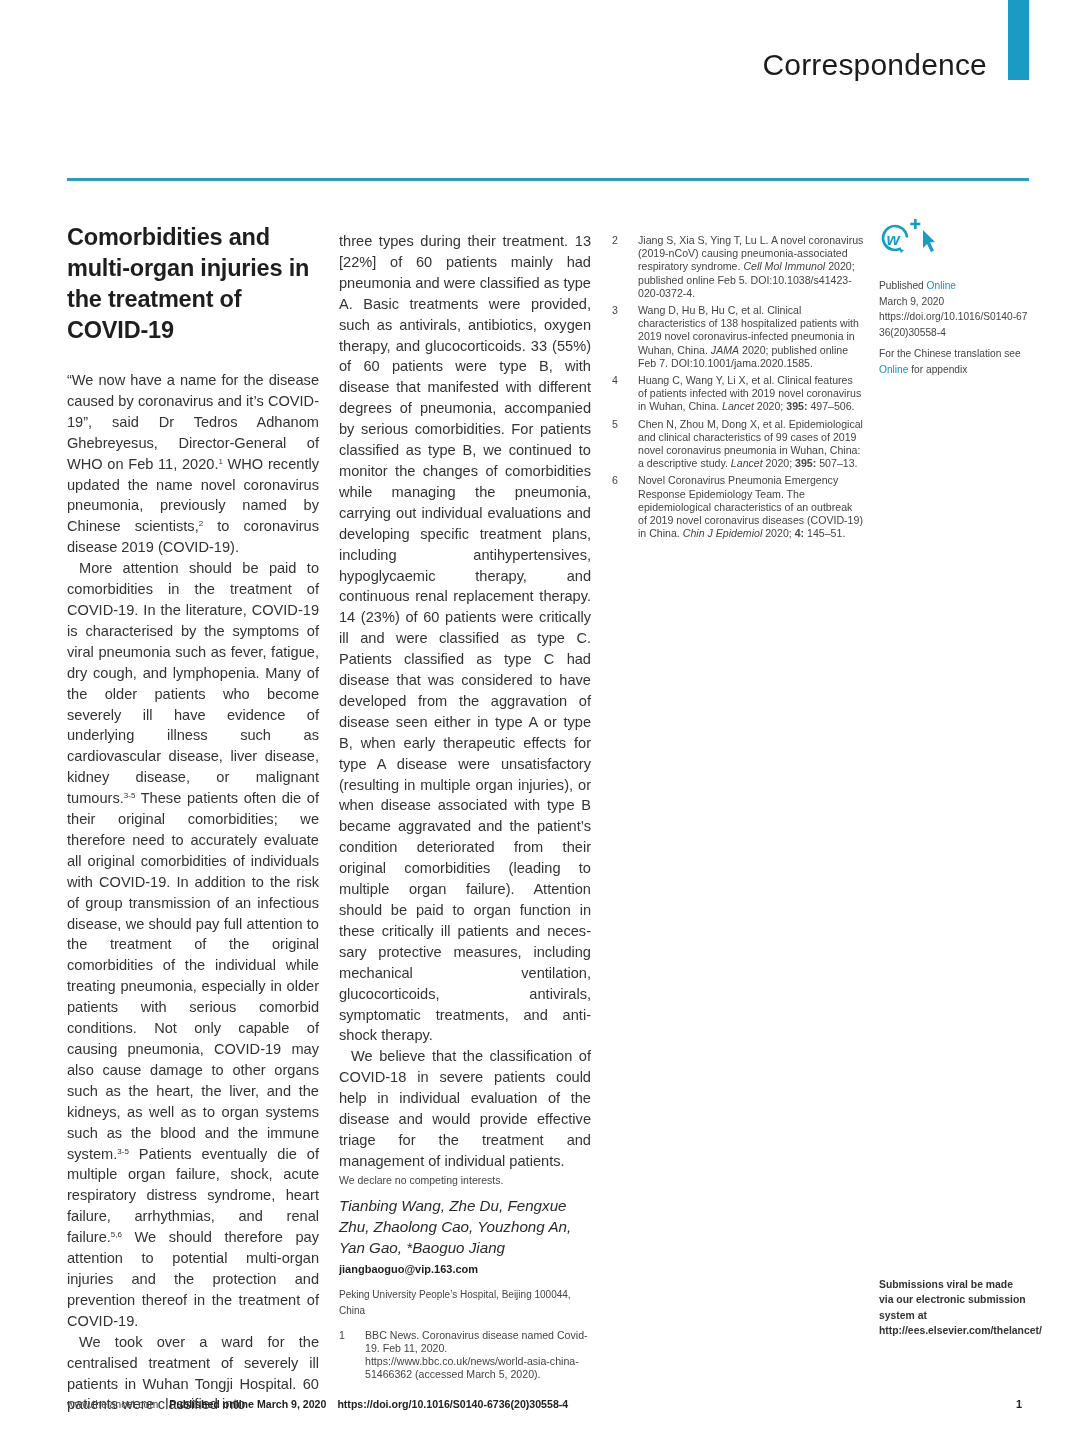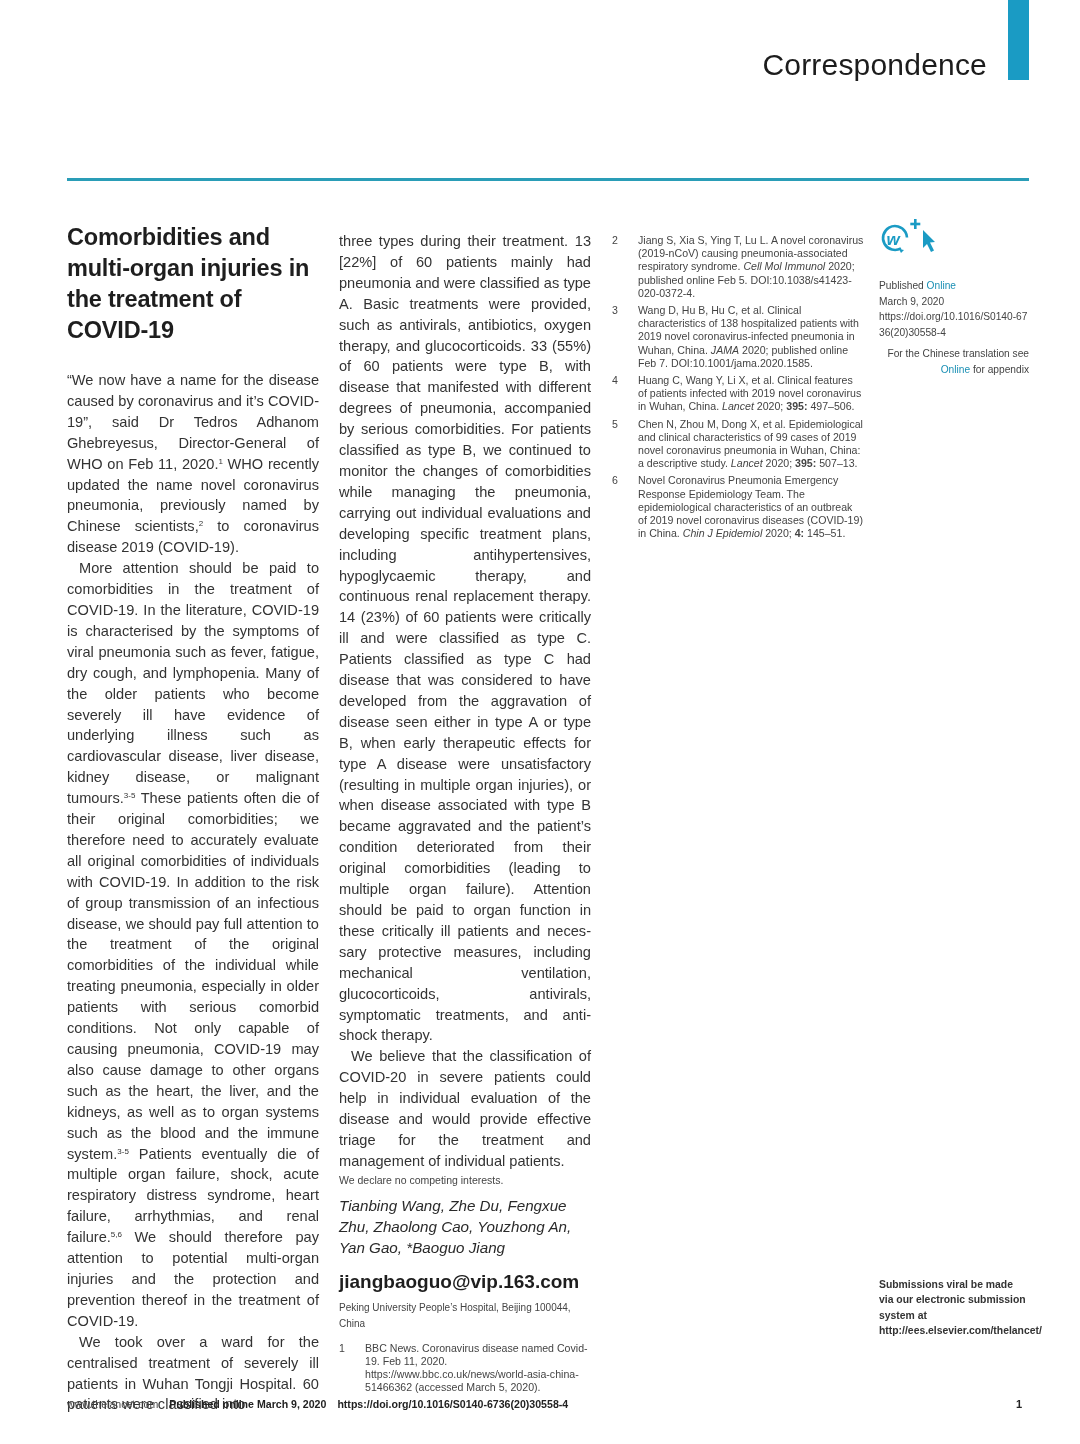"For the Chinese translation see" .side-trans { text-align: right -> none }
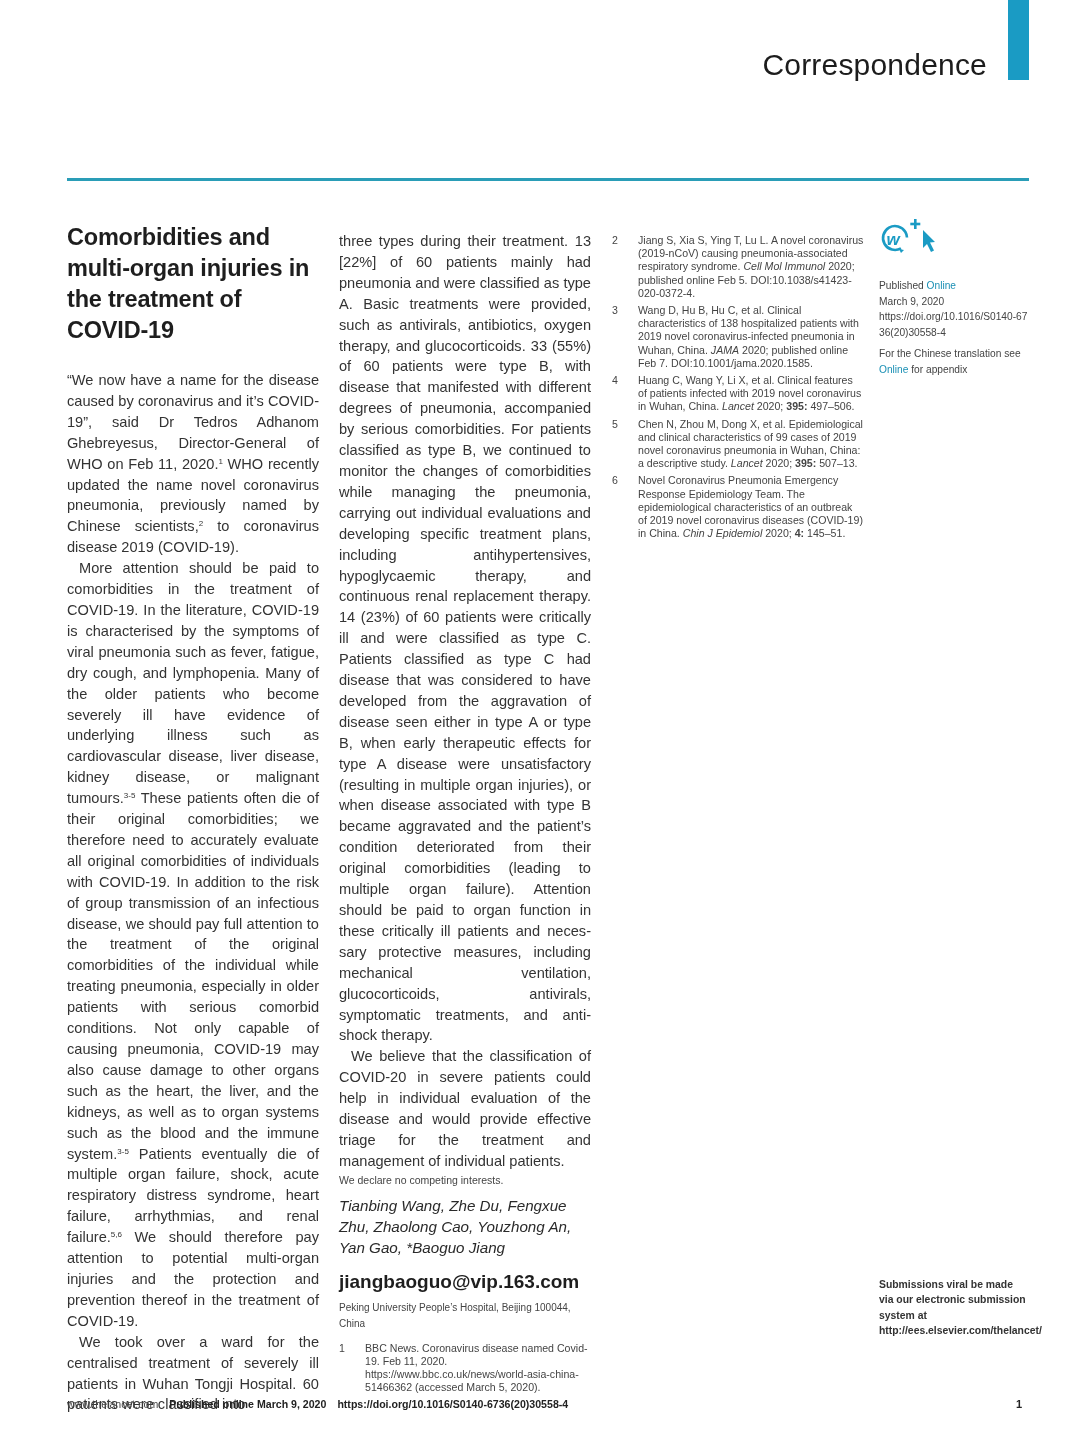"We believe that the classification" p.indent { text: COVID-20 -> COVID-18 }
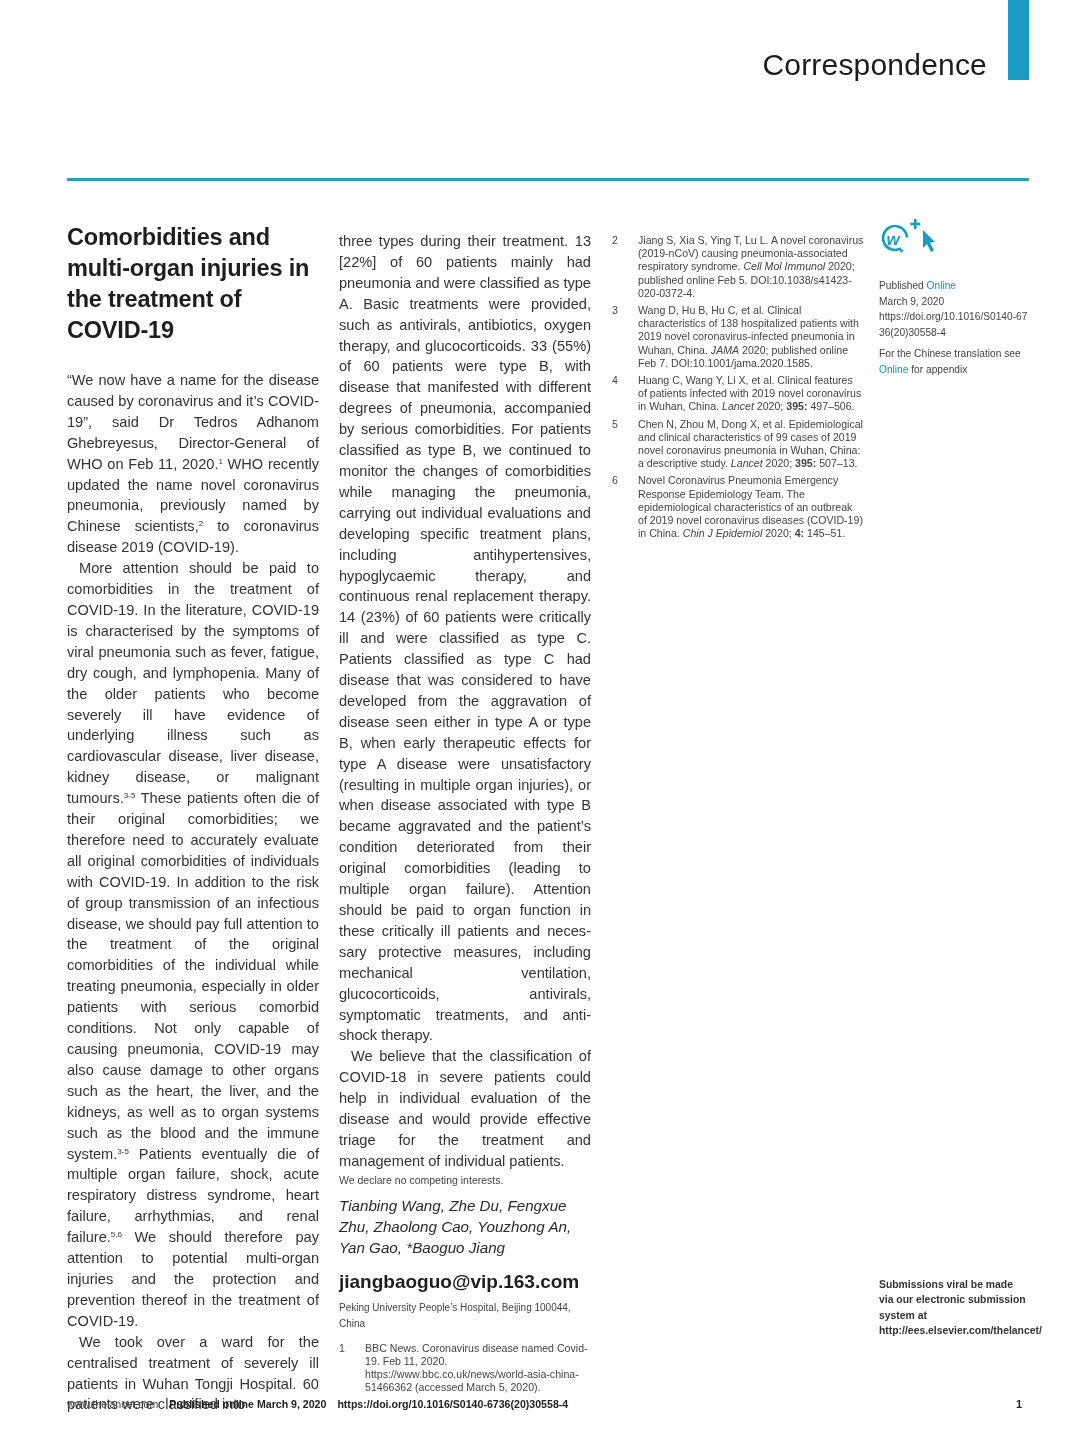"jiangbaoguo@vip.163.com" .email { font-size: 19px -> 11px; margin-top: 14px -> 1px }
